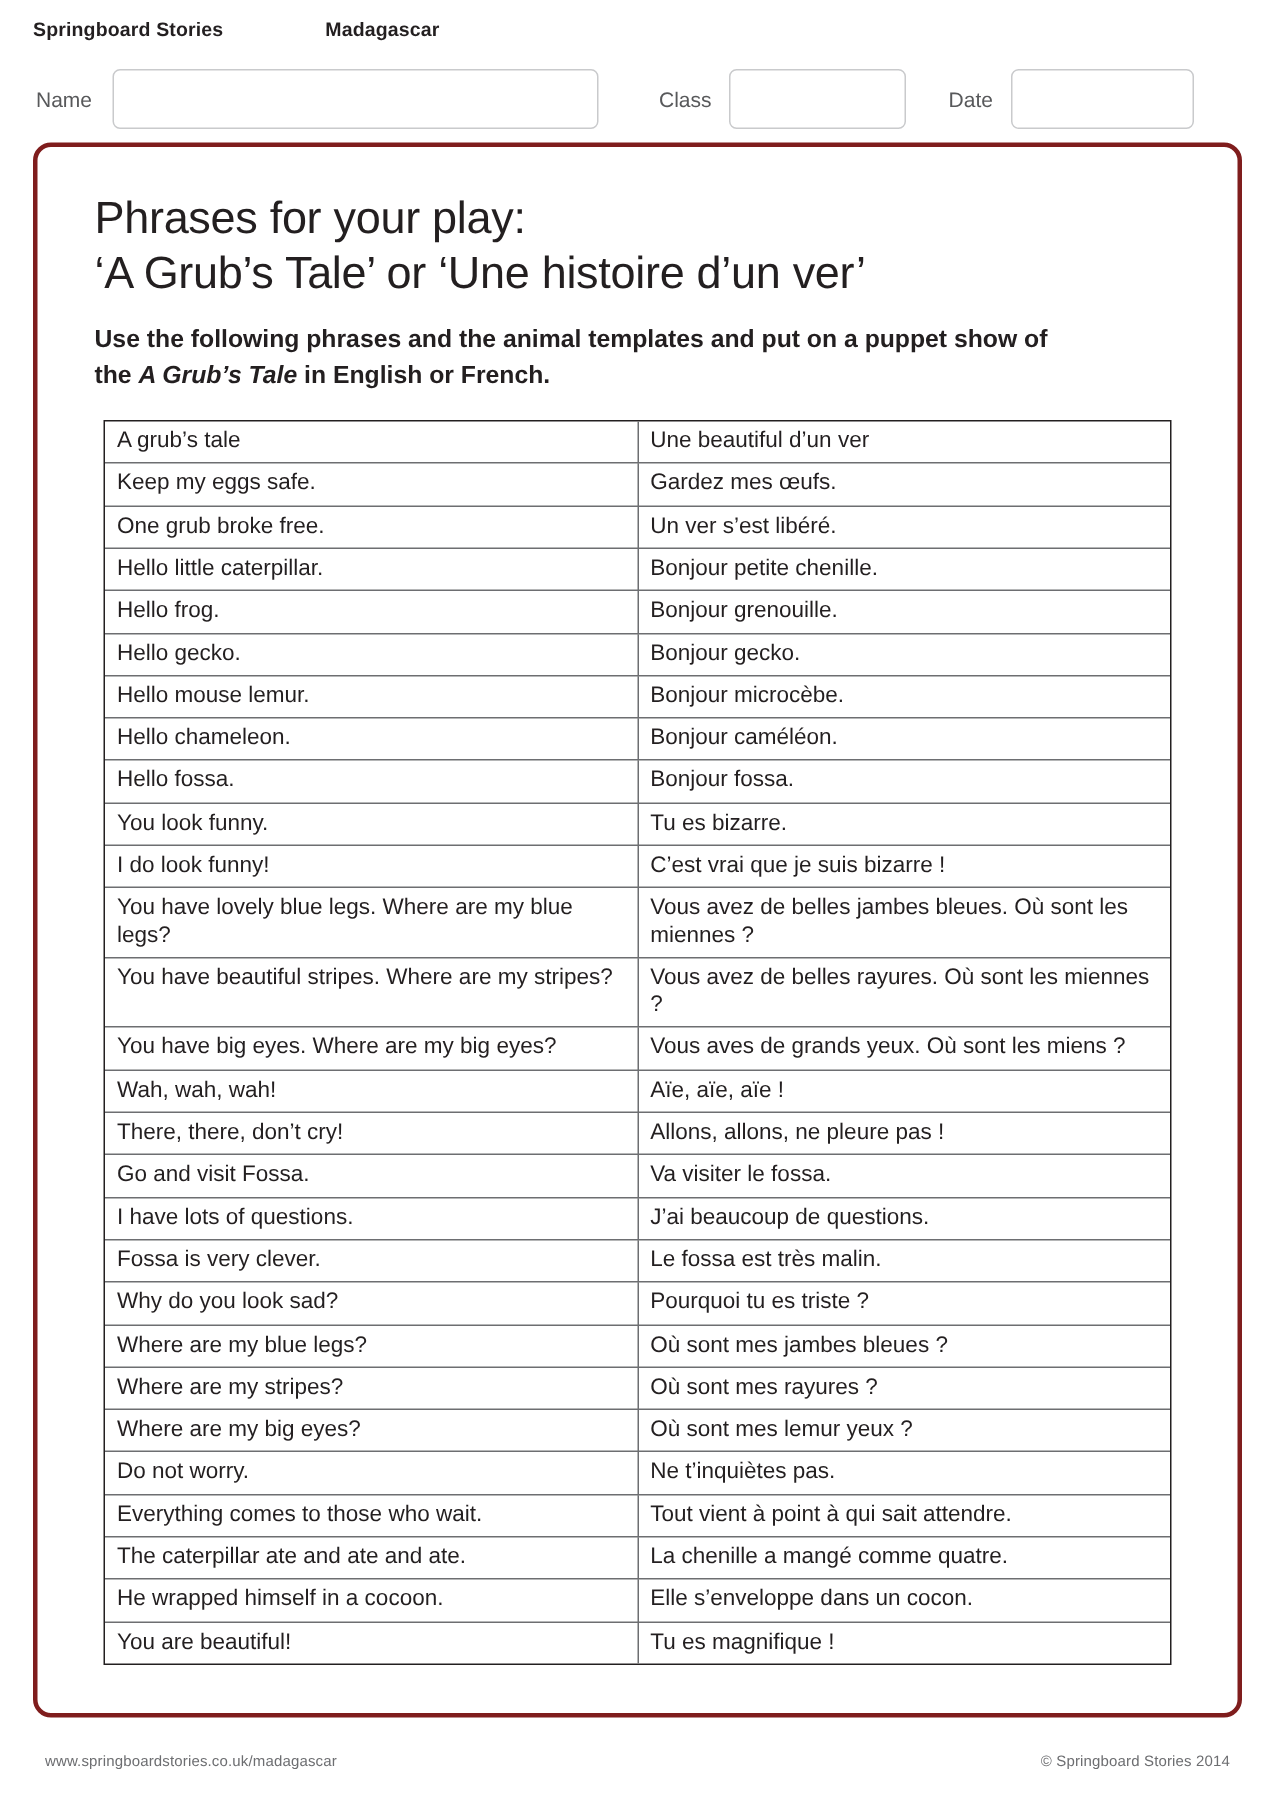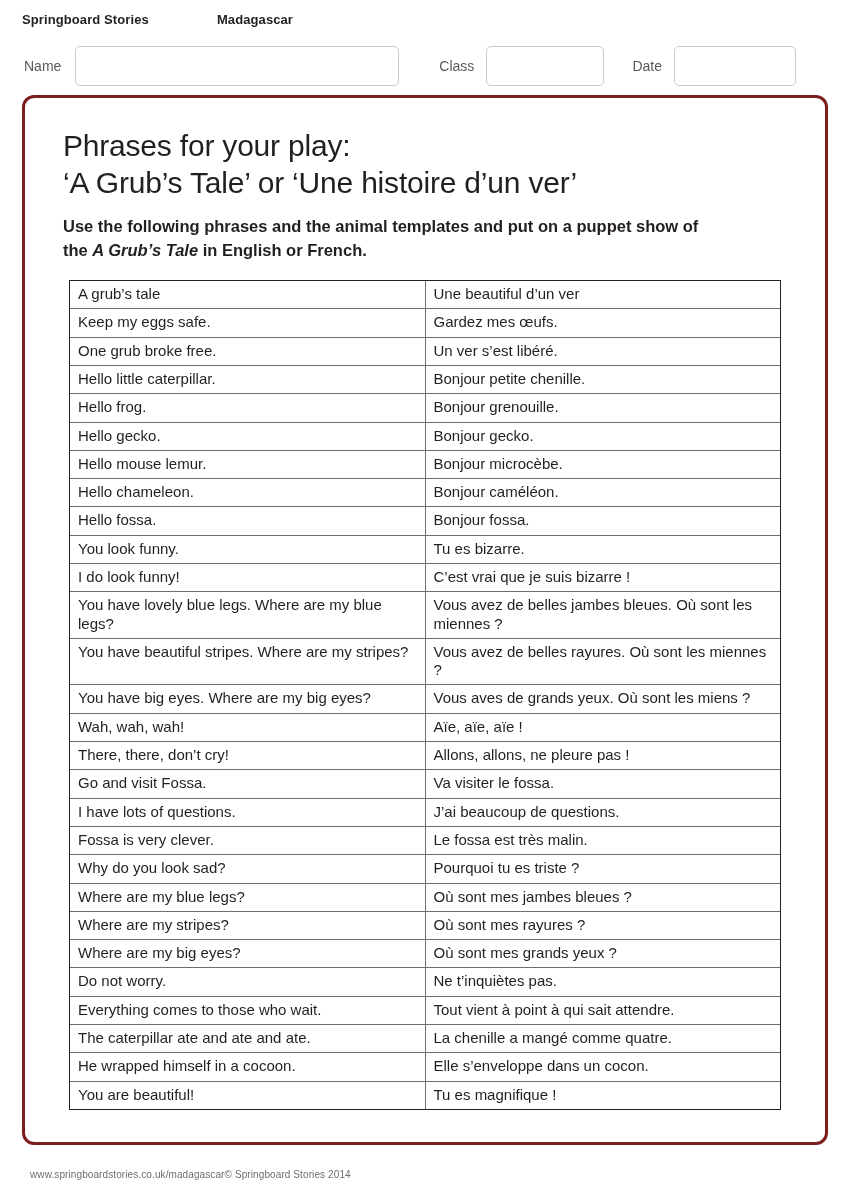"Où sont mes grands yeux" td.fr { text: grands -> lemur }
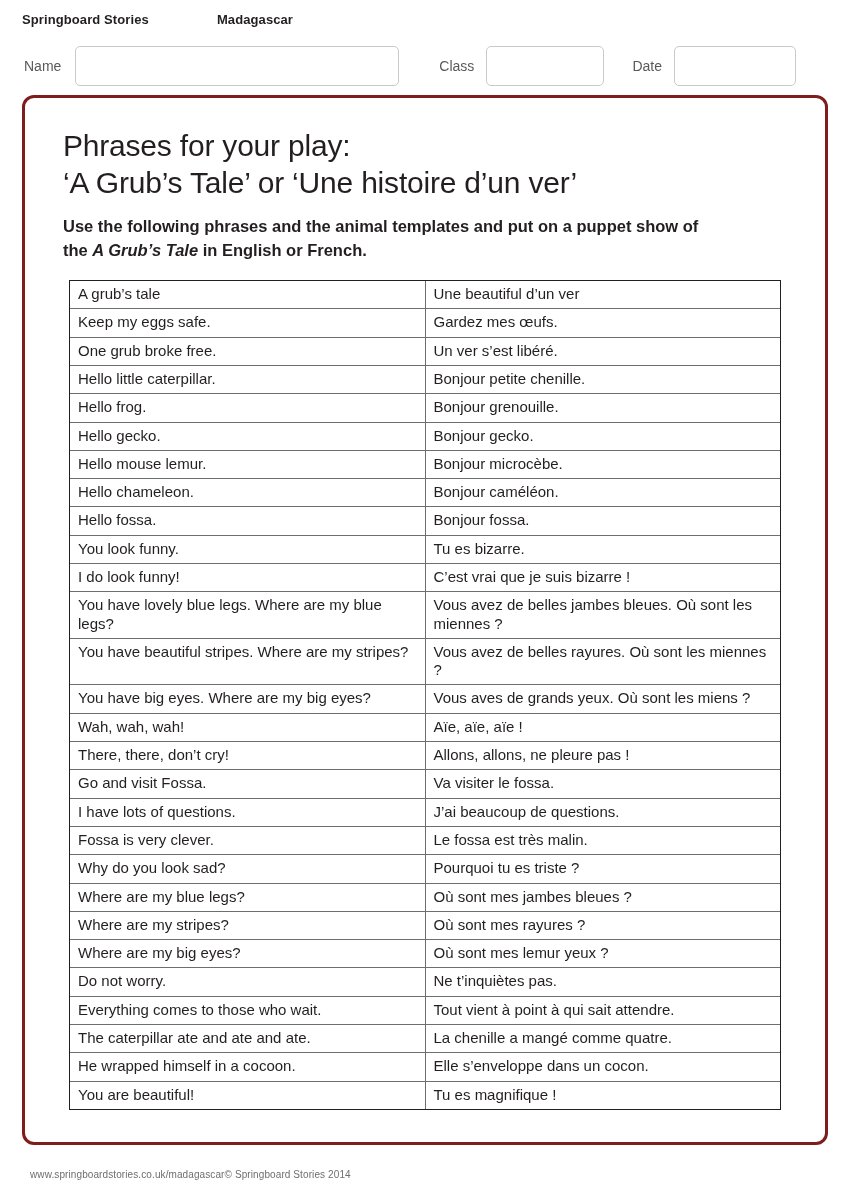"www.springboardstories.co.uk/madagascar" .footer { justify-content: flex-start -> space-between }
